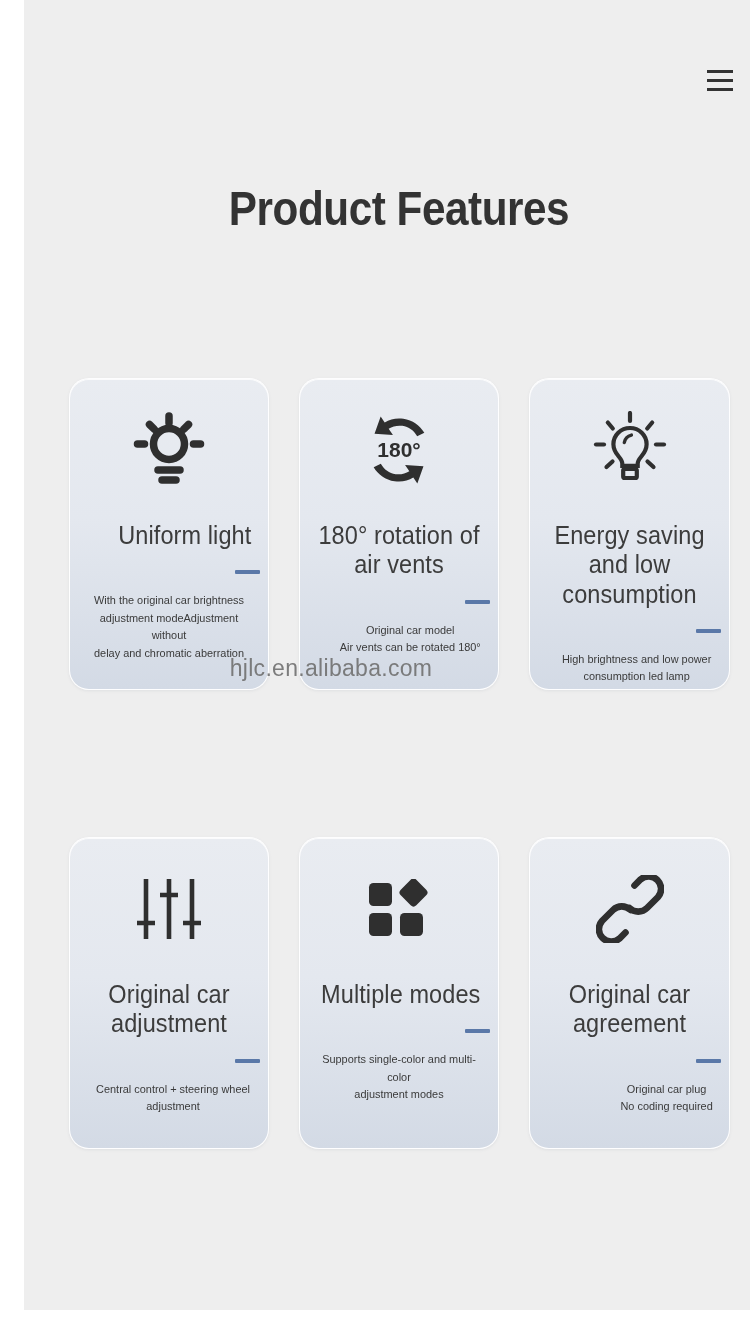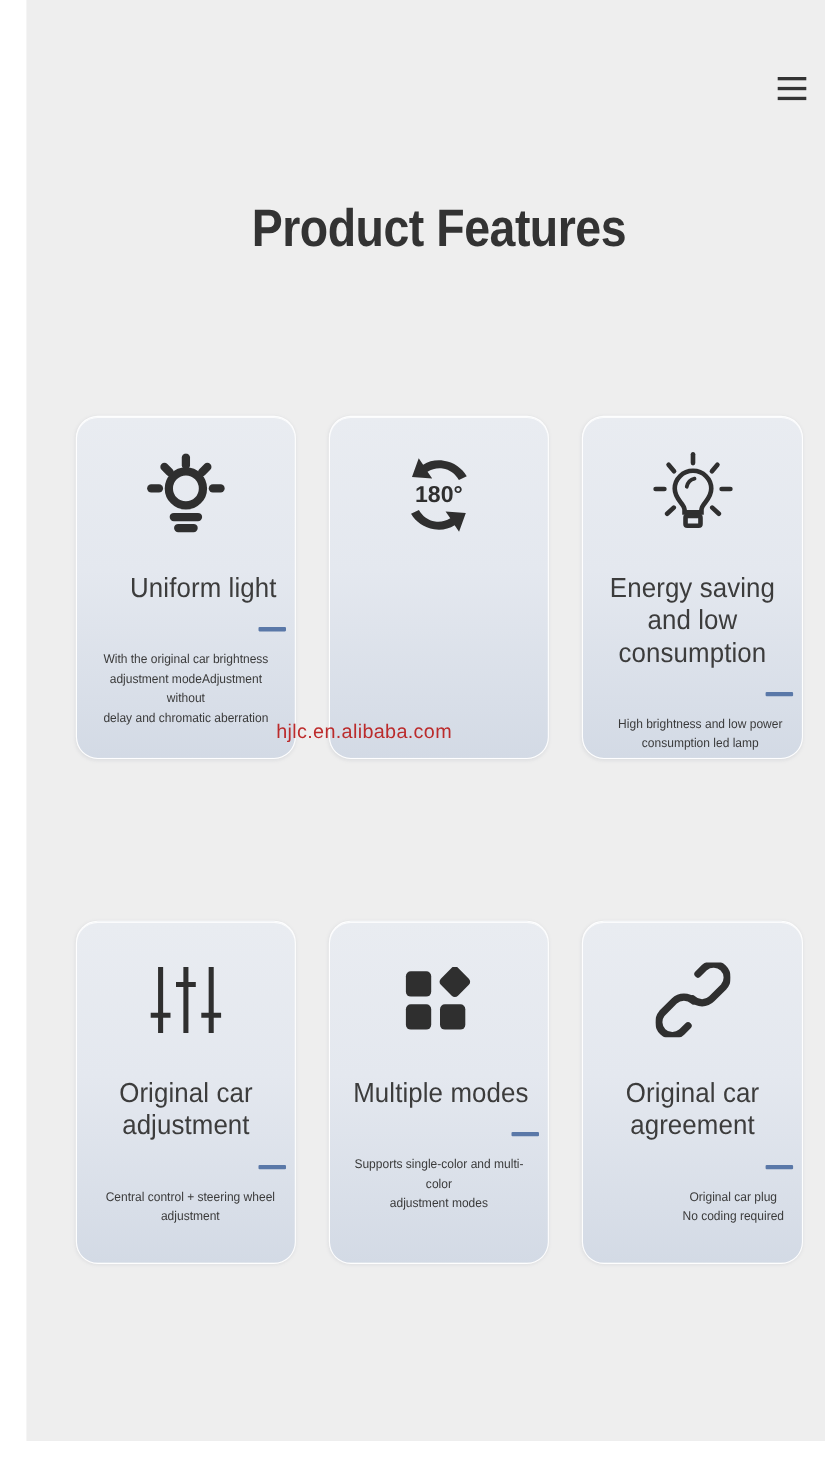"180° rotation of air vents" div.body { html: none -> <div> <div>180° rotation of air vents</div> <div></div> <div>Original car model Air vents can be rotated 180°</div> </div> }
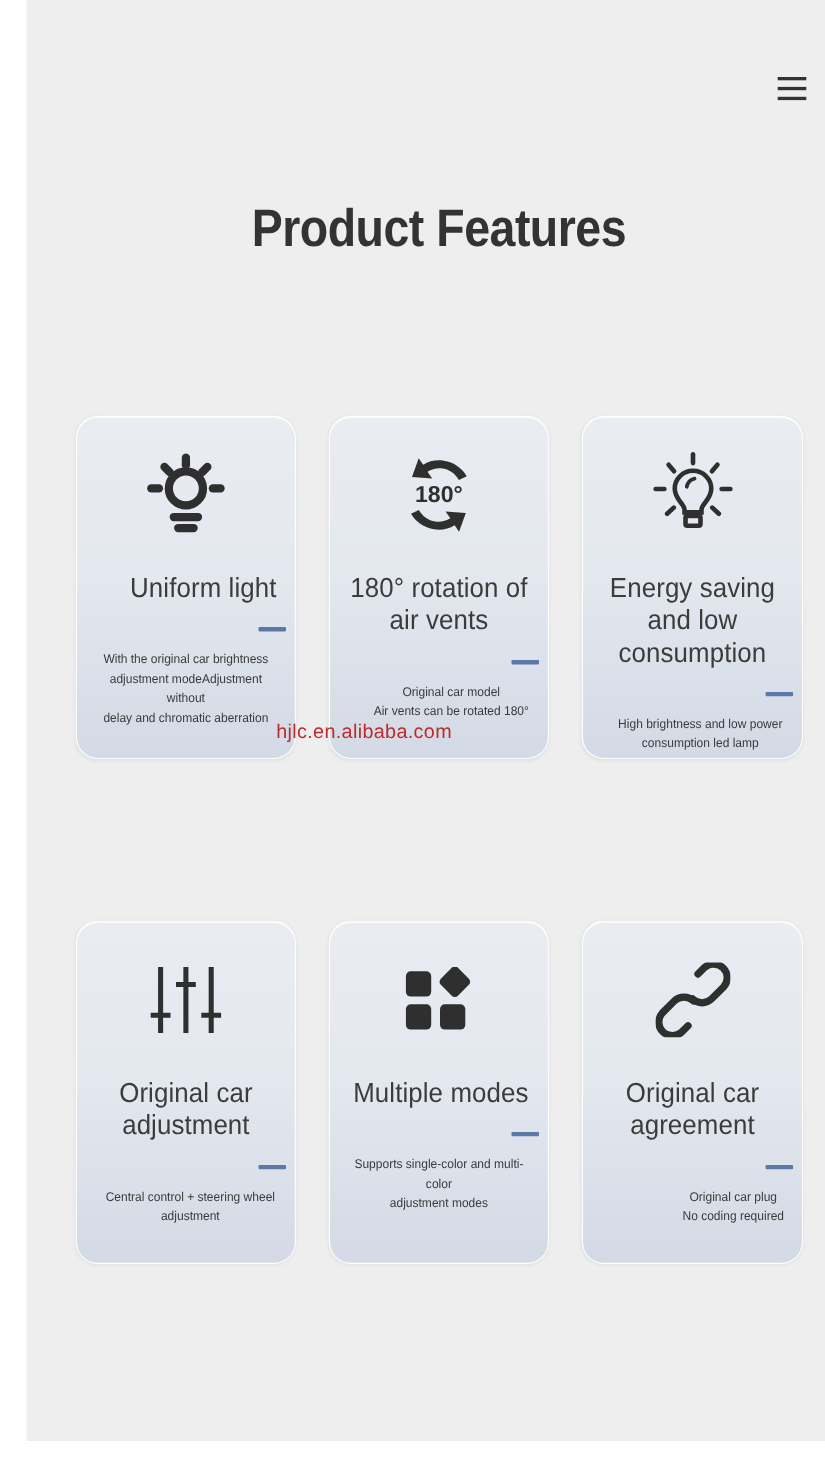"hjlc.en.alibaba.com" .watermark { color: #b91c1c -> #737373; font-size: 18px -> 23px }
